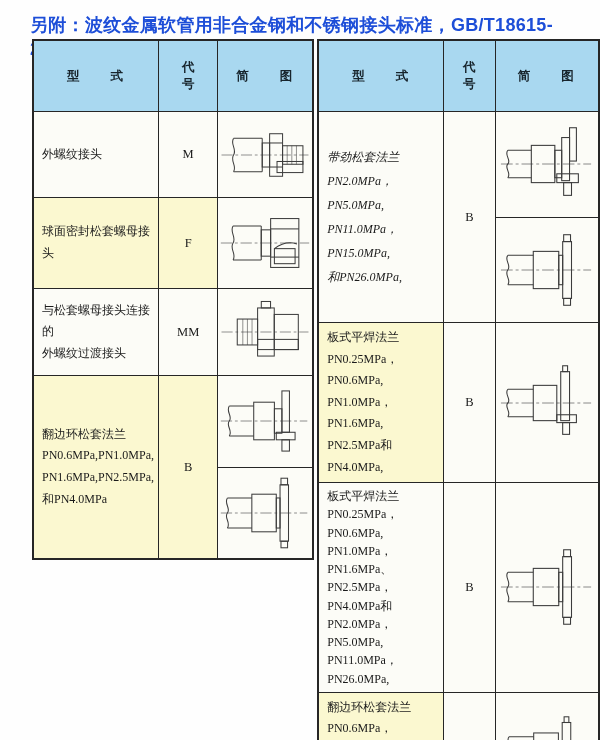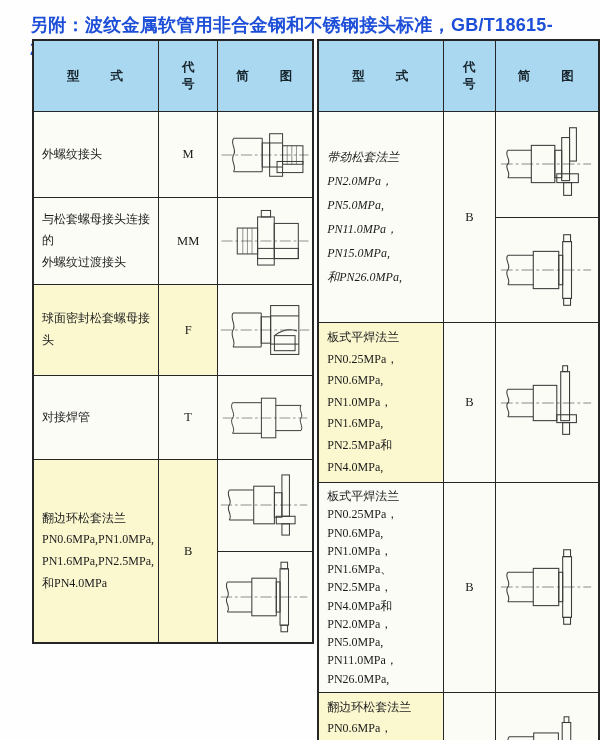"与松套螺母接头连接的" tr { order: before "球面密封松套螺母接头" -> after "球面密封松套螺母接头" }
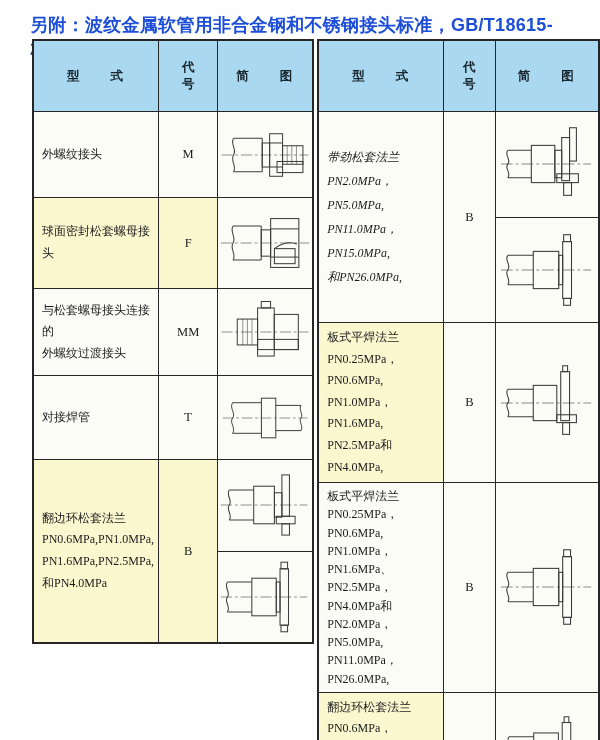"对接焊管" tr { html: <tr> <td>对接焊管</td> <td>T</td> <td> <div> <svg> <line></line> <path></path> <path></path> <rect></rect> <path></path> <path></path> </svg> </div> </td> </tr> -> none }
